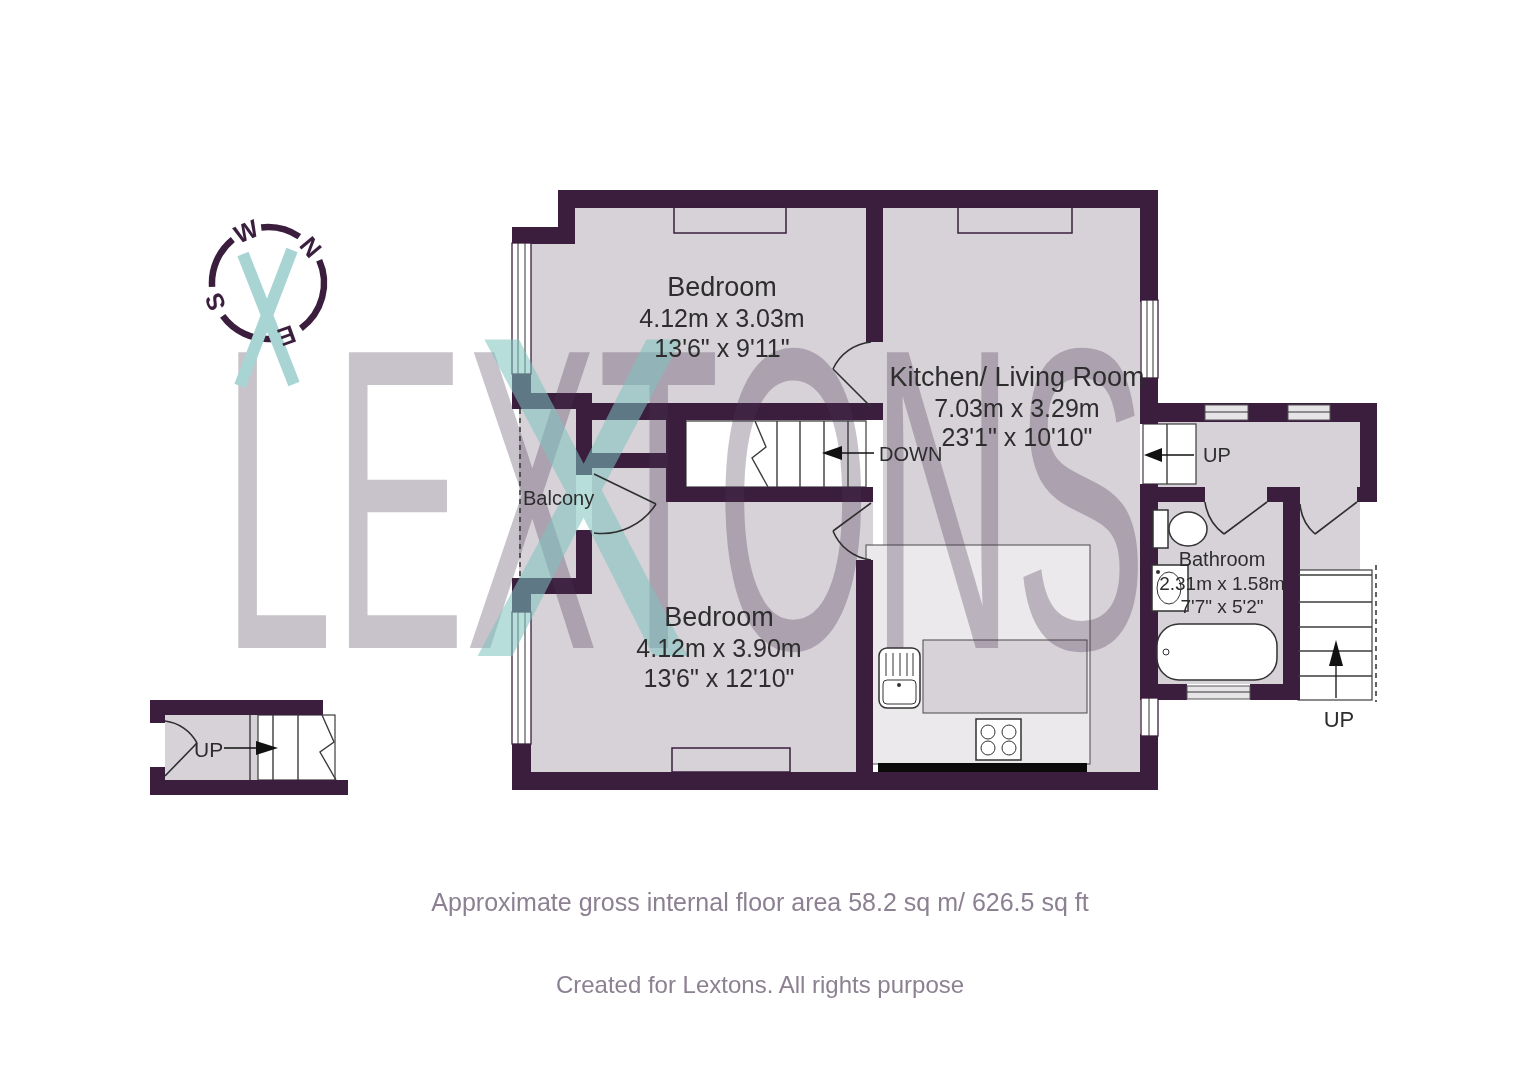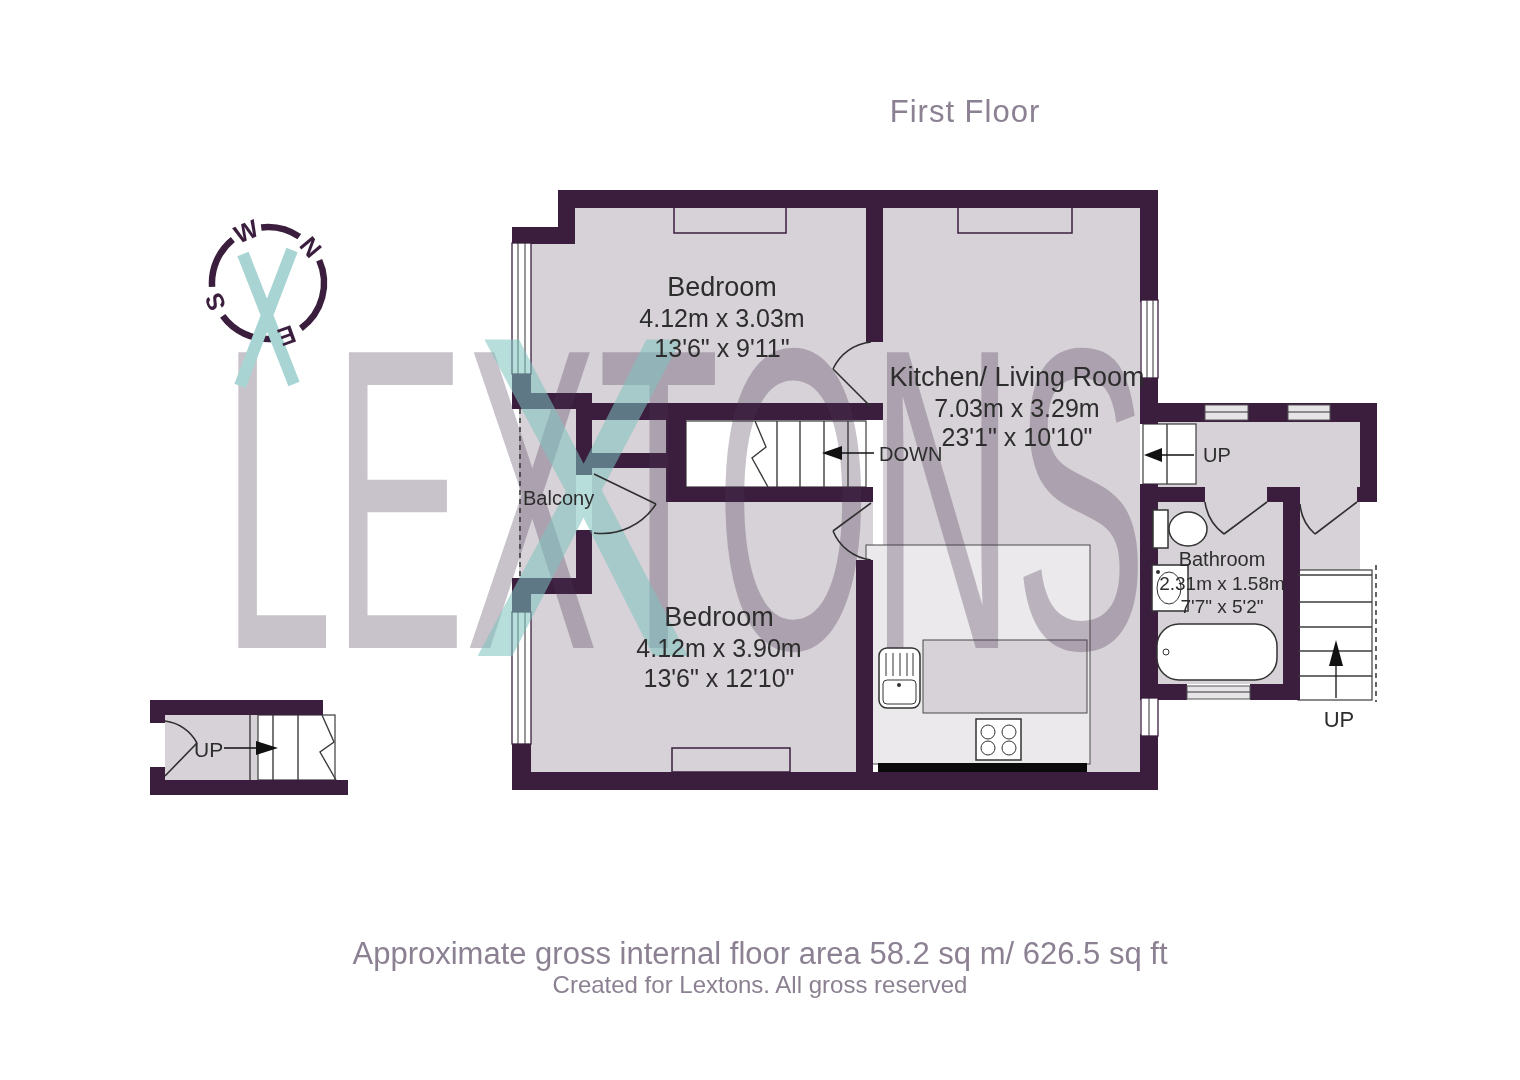"First Floor" div.heading { html: <div>First Floor</div> -> none }
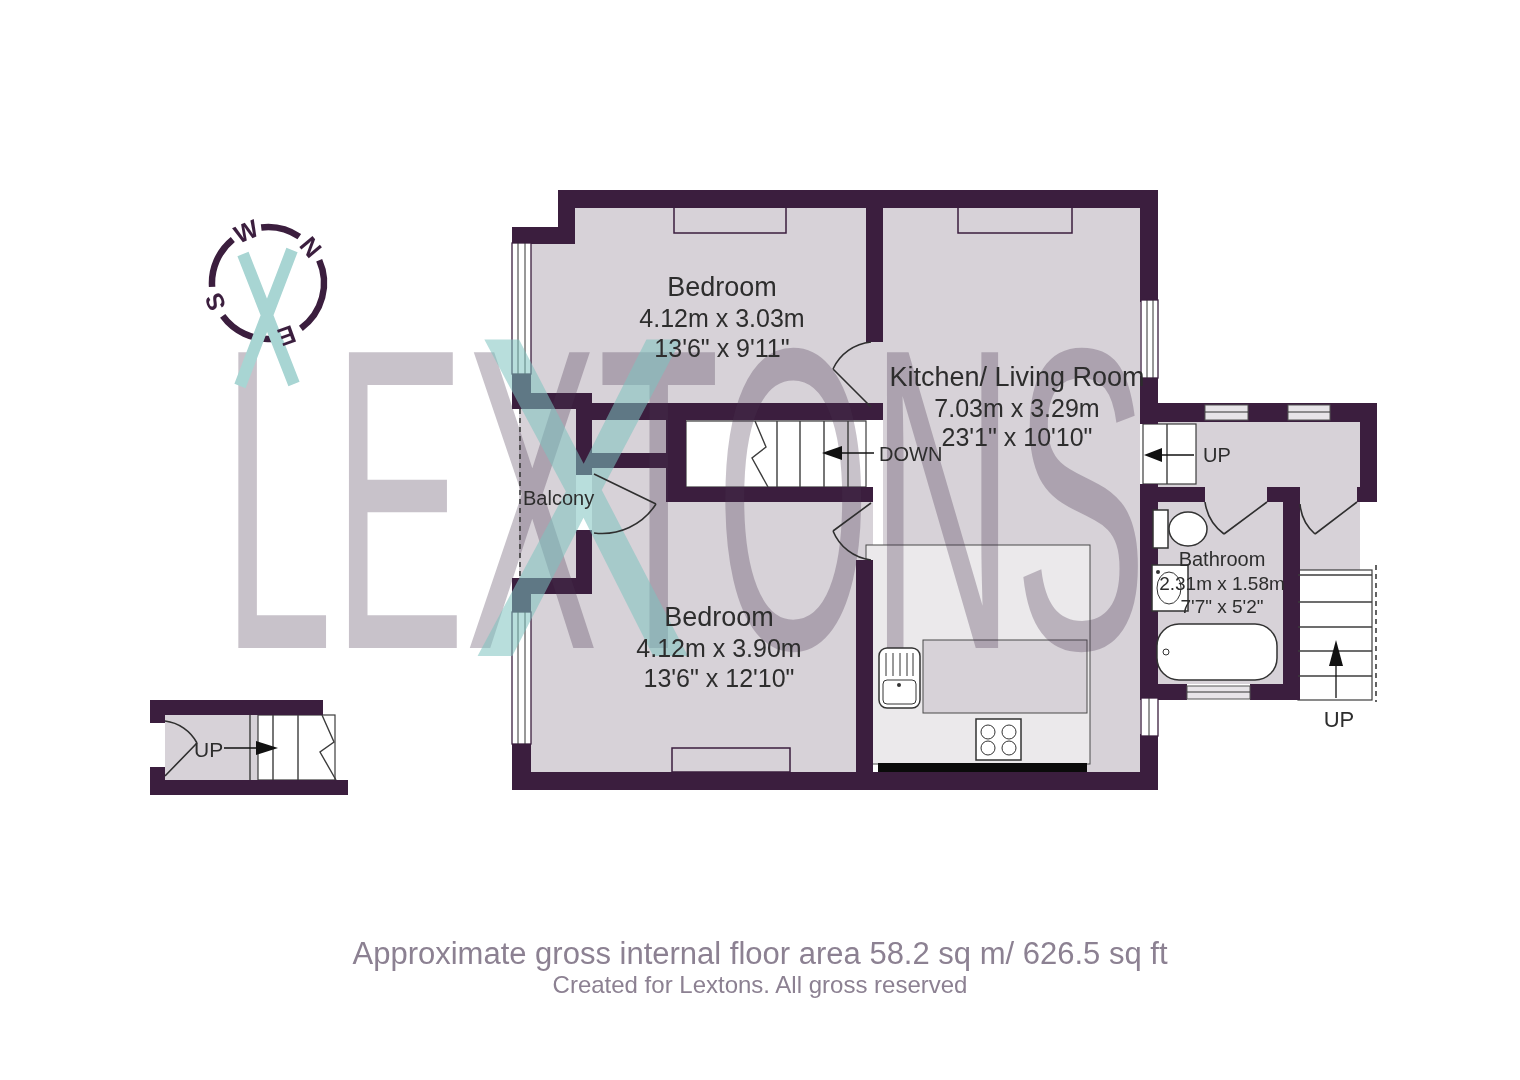"Approximate gross internal floor area" div.footer-line { font-size: 31px -> 25px; margin-top: 48px -> none }
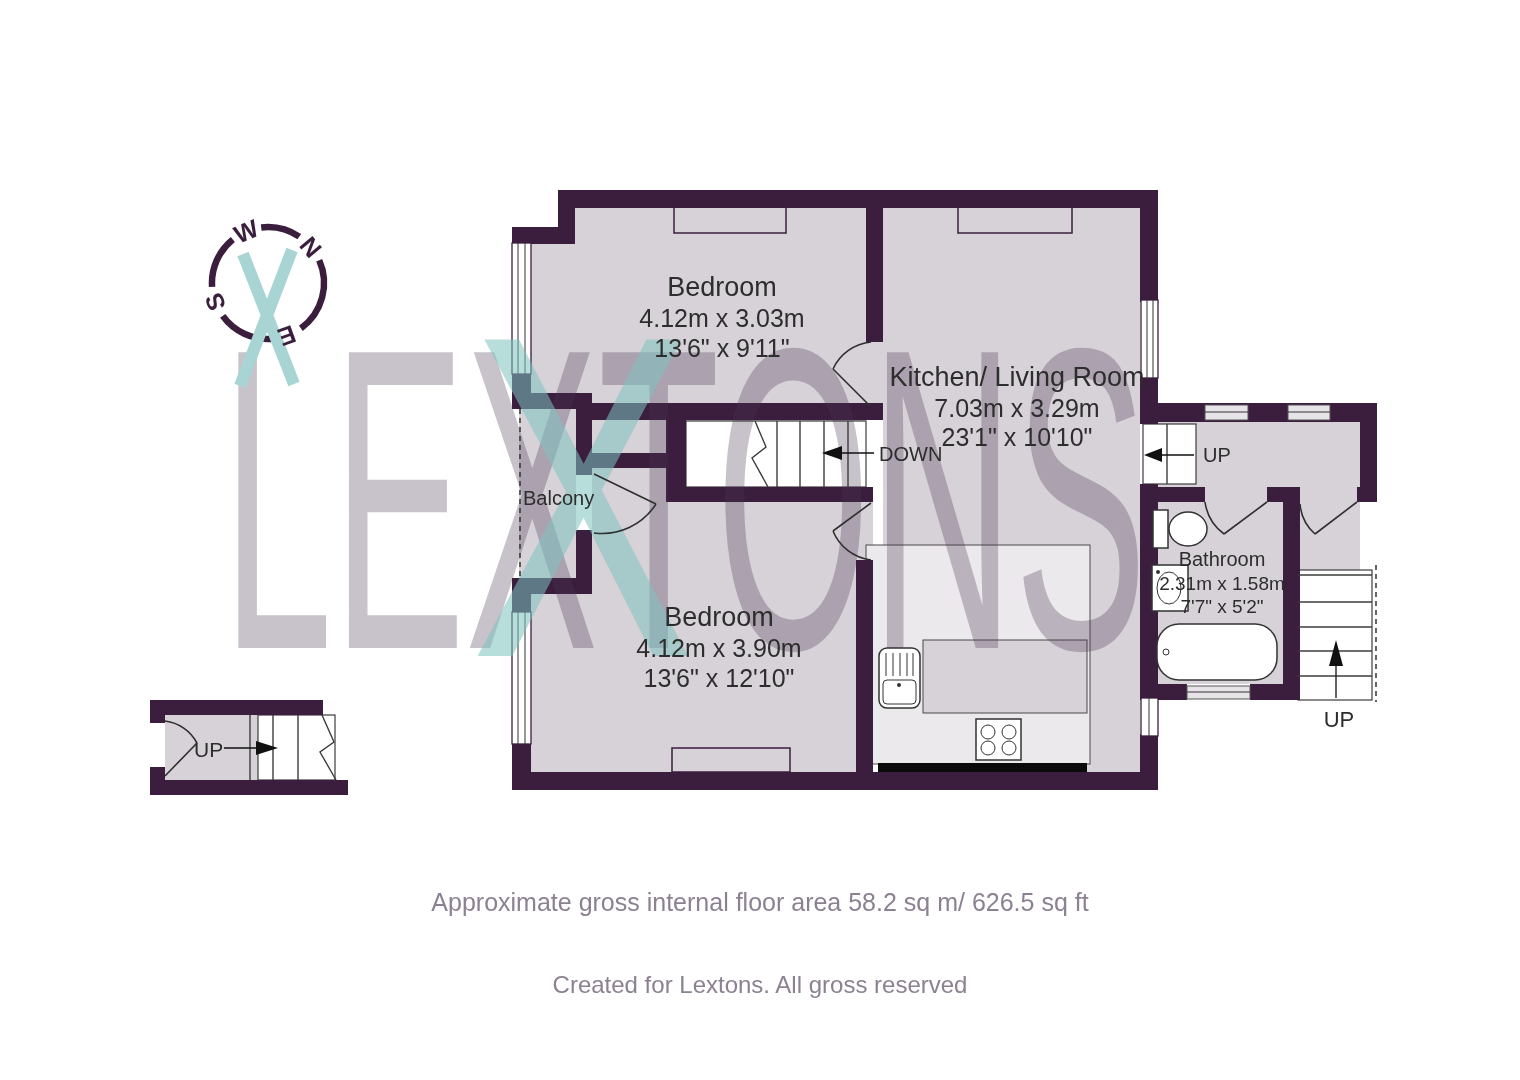"Created for Lextons. All gross" div.footer-line { text: gross reserved -> rights purpose }
